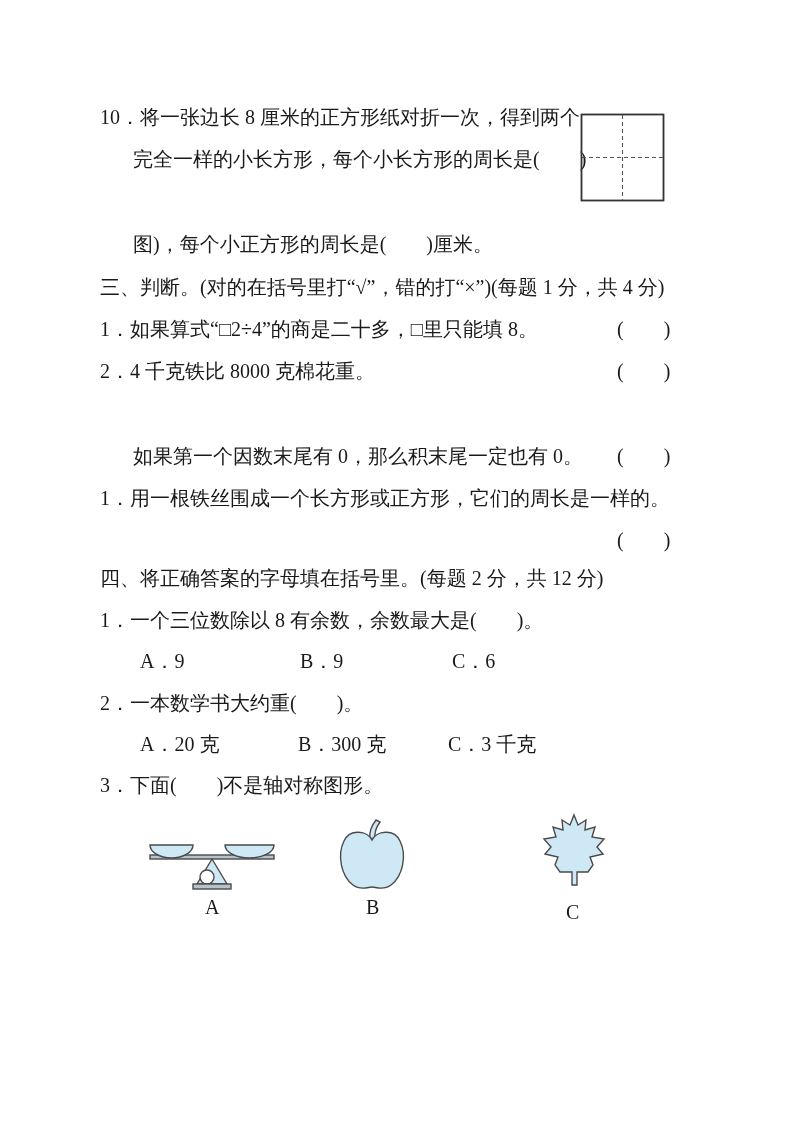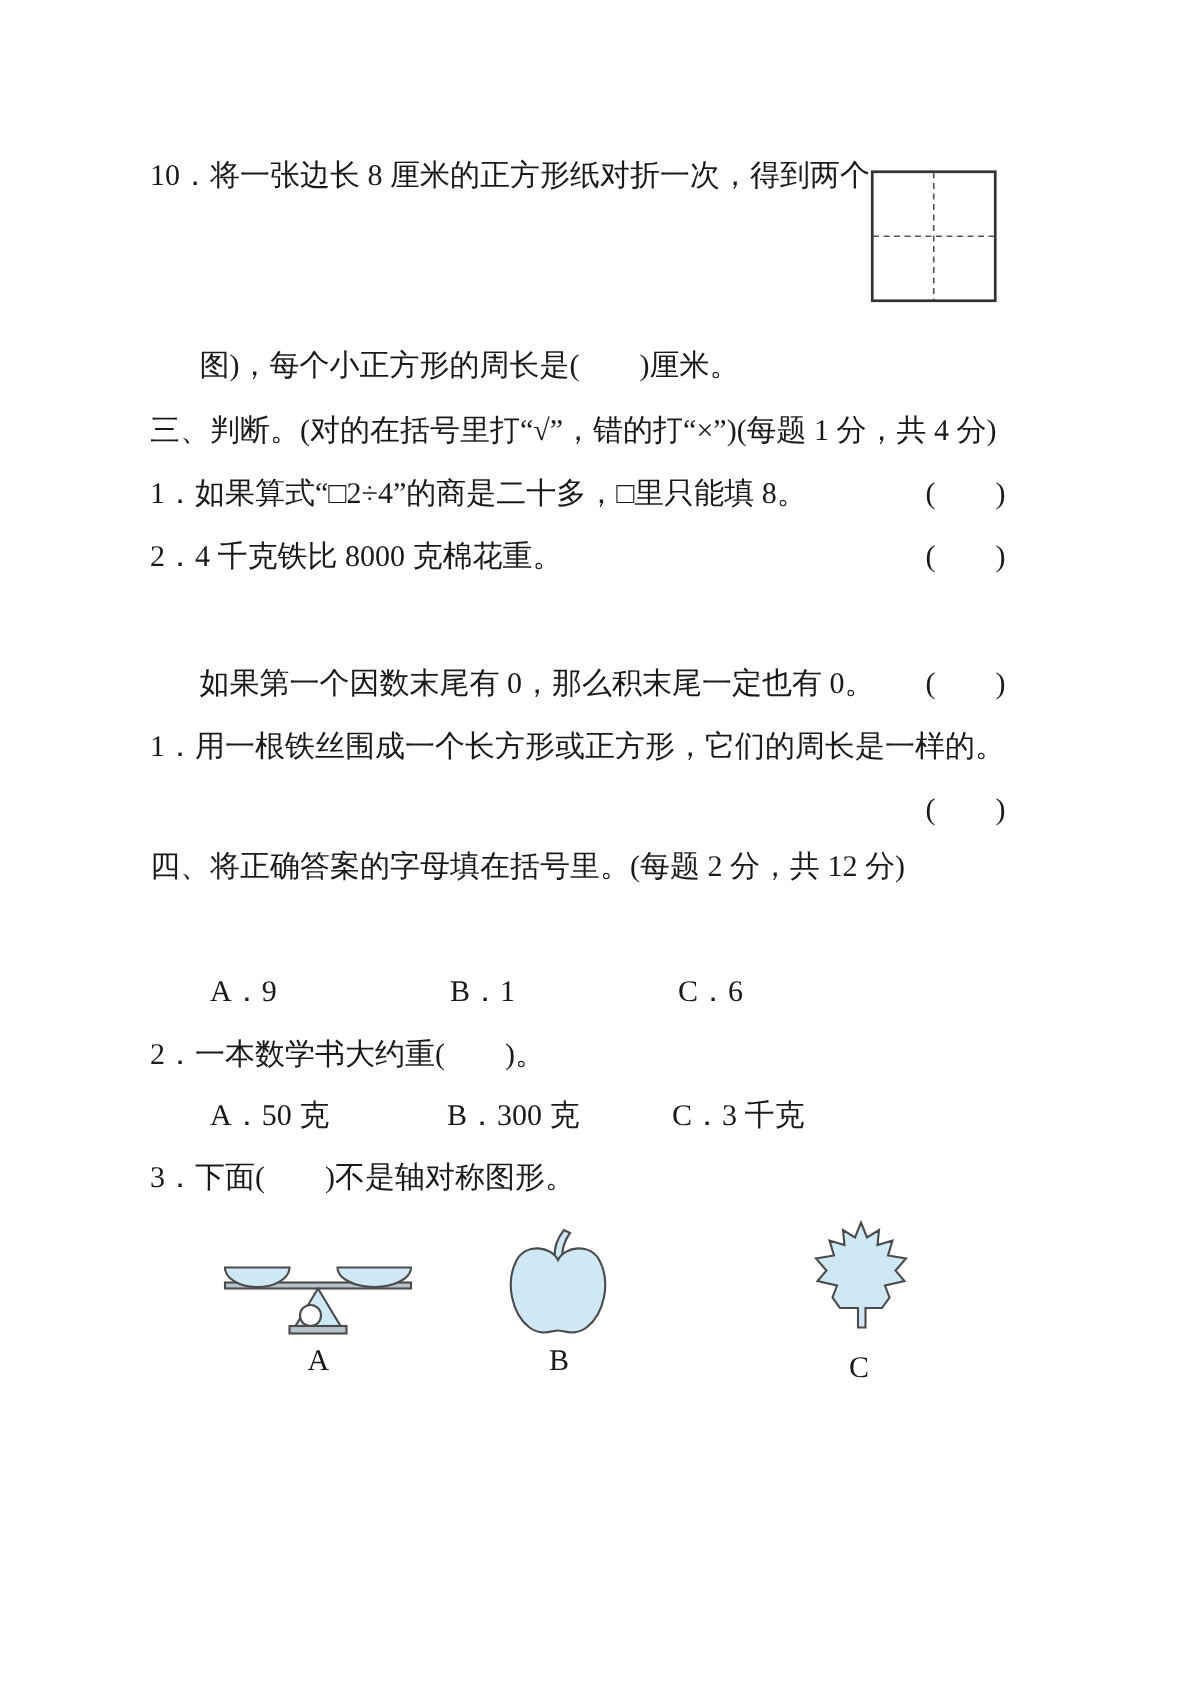"完全一样的小长方形，每个小长方形的周长是( )" div.line { html: none -> <div>完全一样的小长方形，每个小长方形的周长是( )</div> }
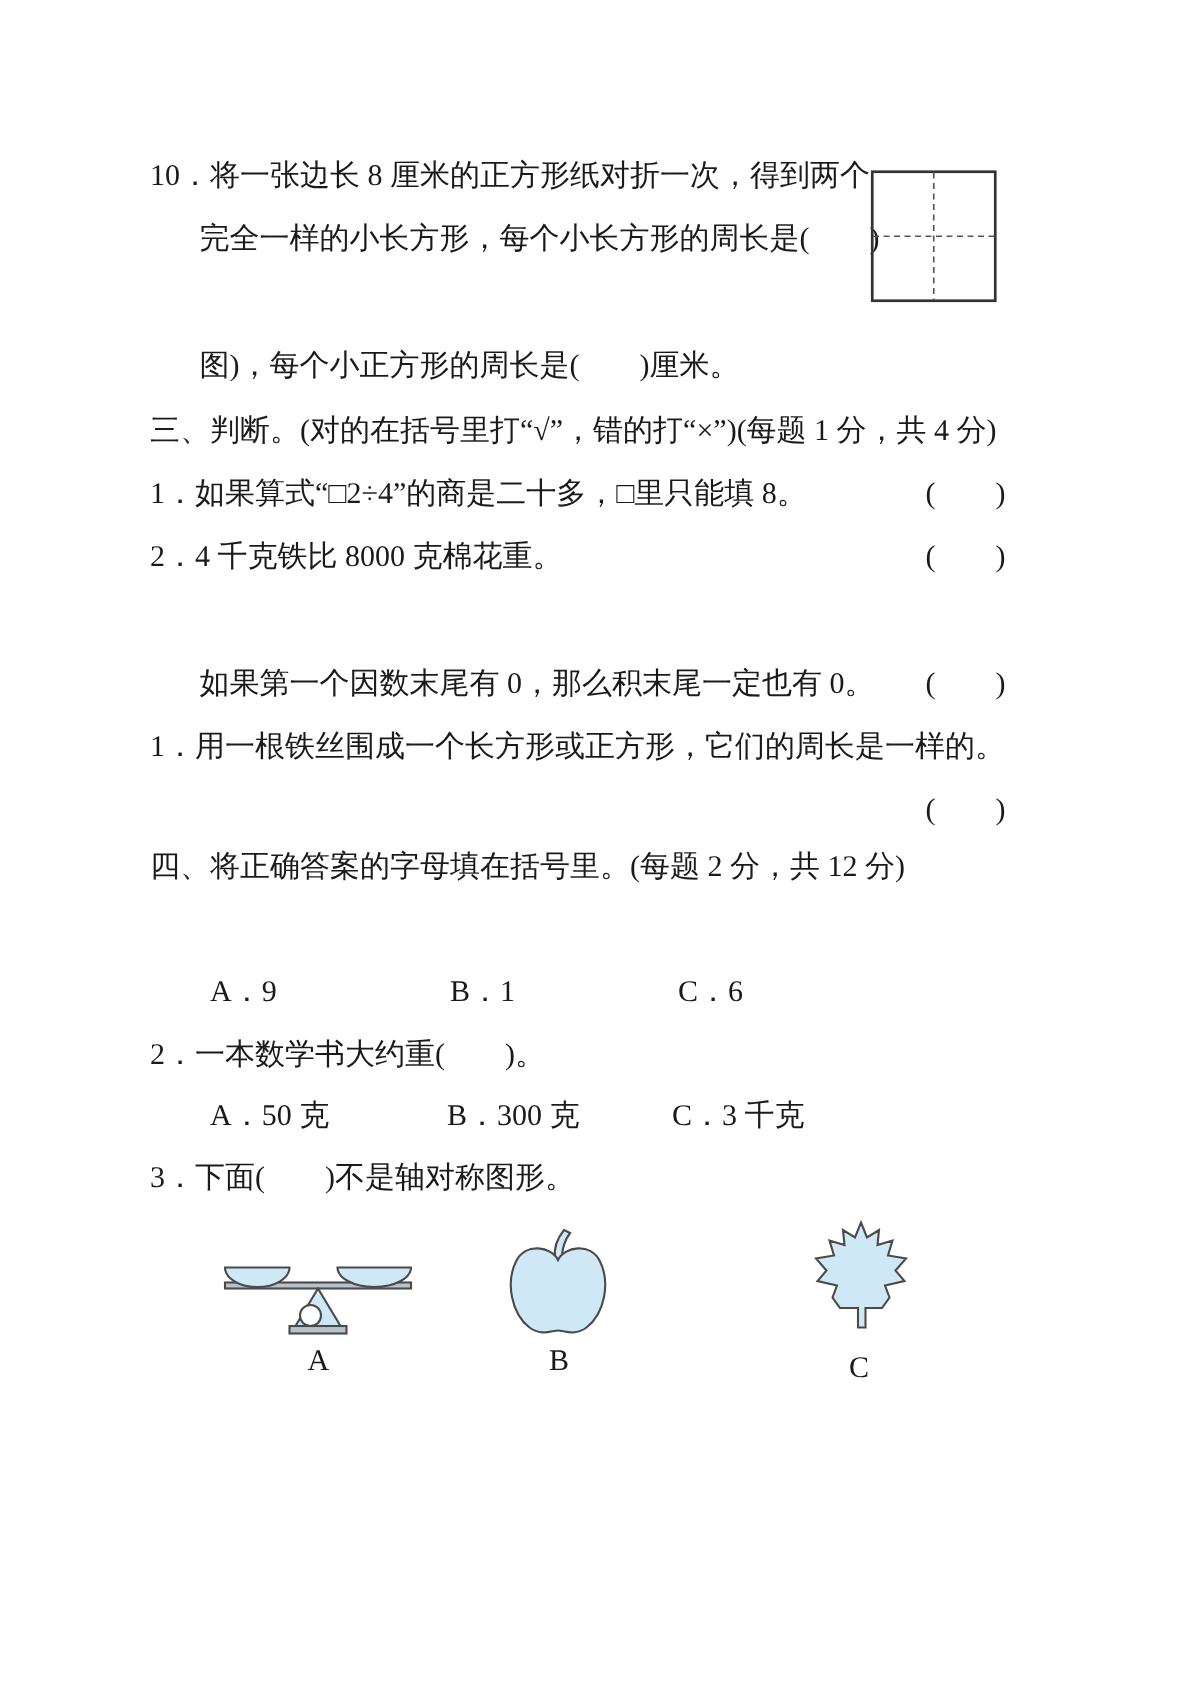"1．一个三位数除以 8 有余数，余数最大是( )。" div.line { html: none -> <div>1．一个三位数除以 8 有余数，余数最大是( )。</div> }
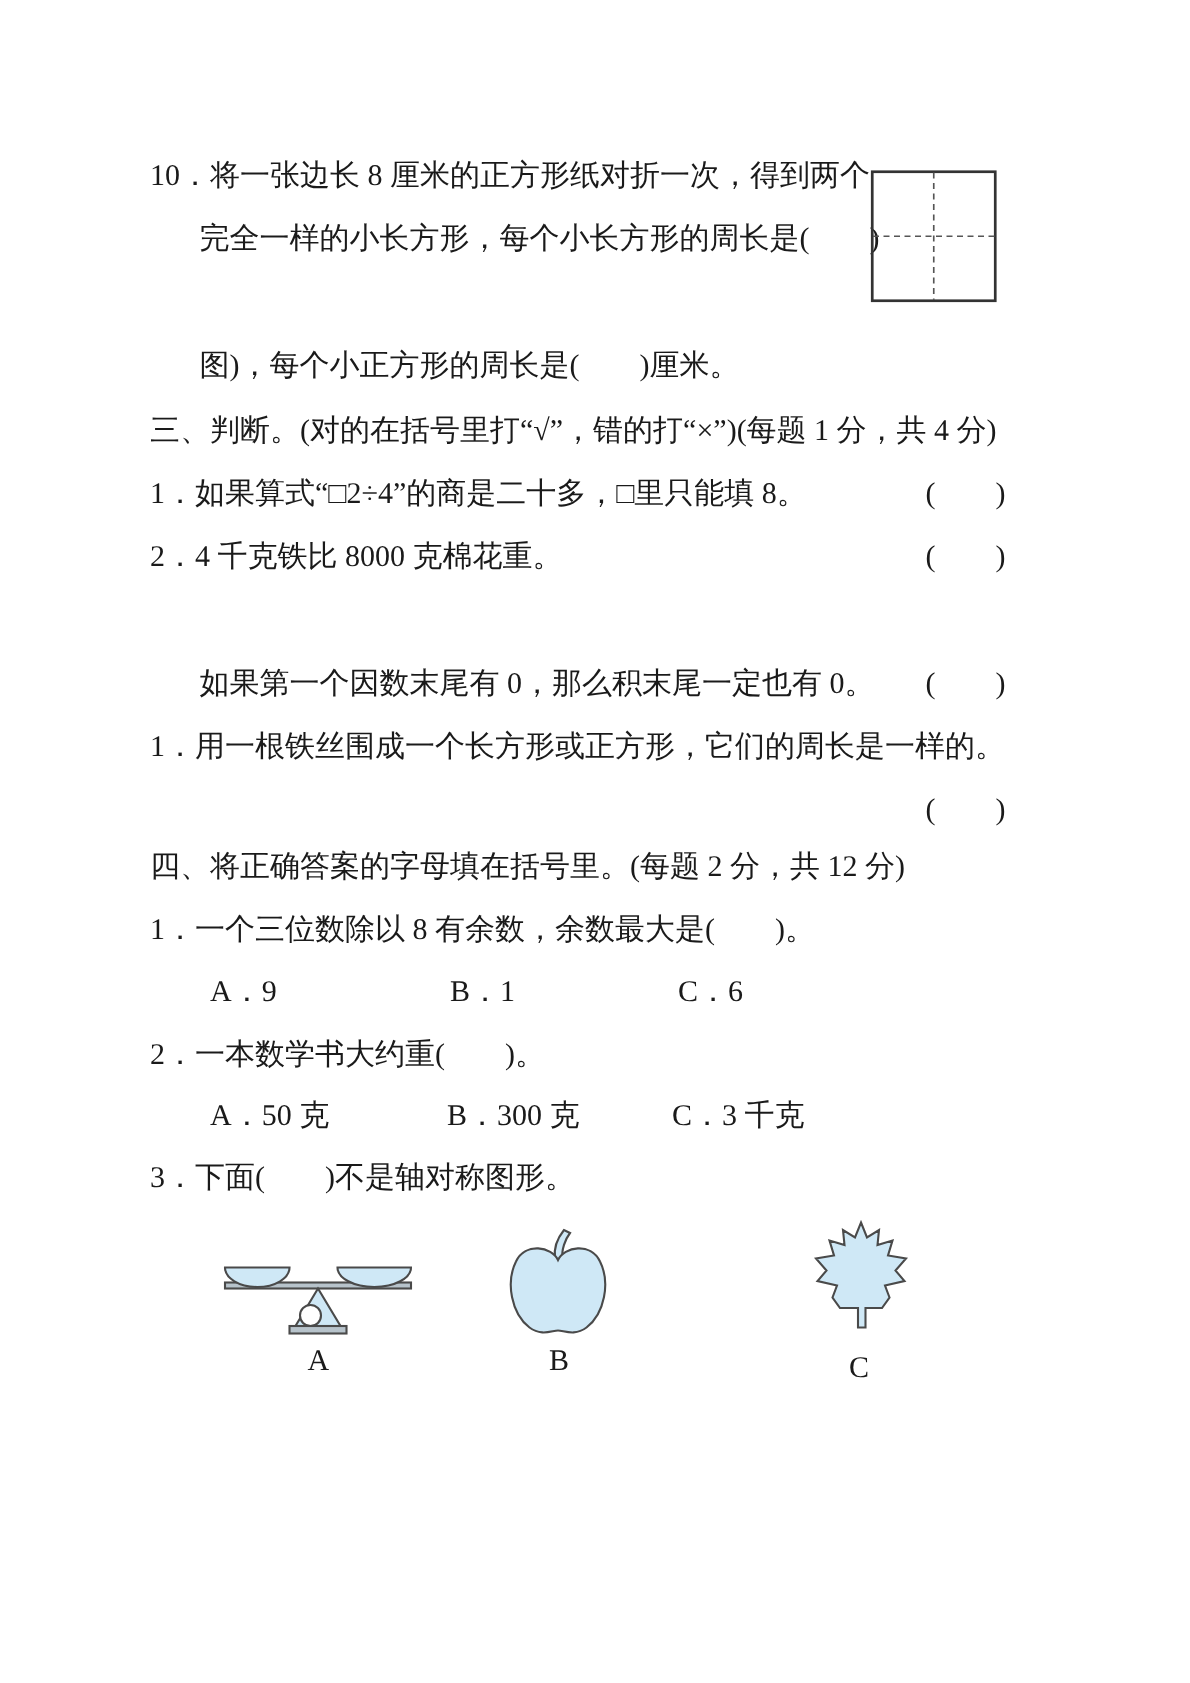"B．1" div.line { text: 1 -> 9 }
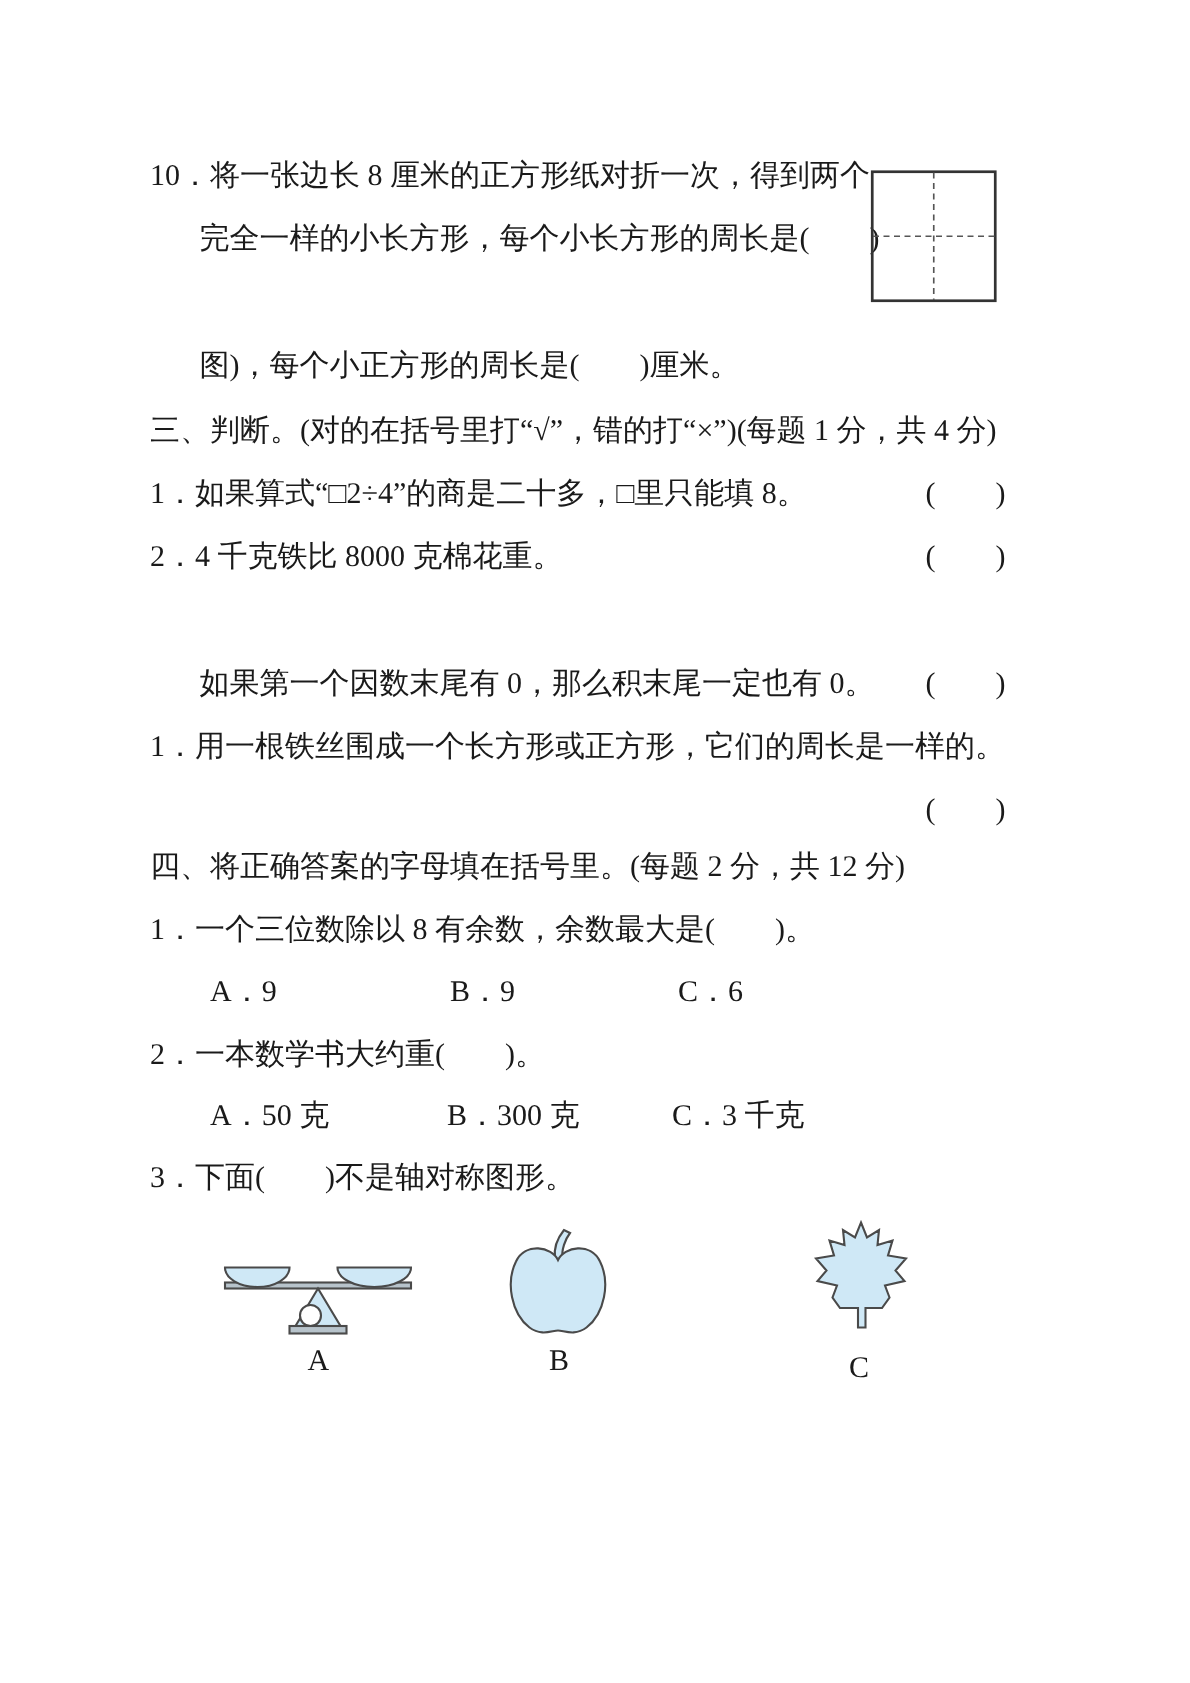"A．50 克" div.line { text: 50 -> 20 }
